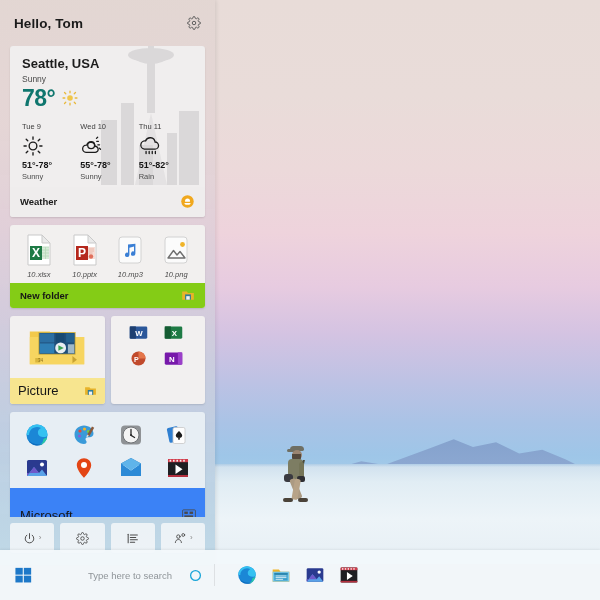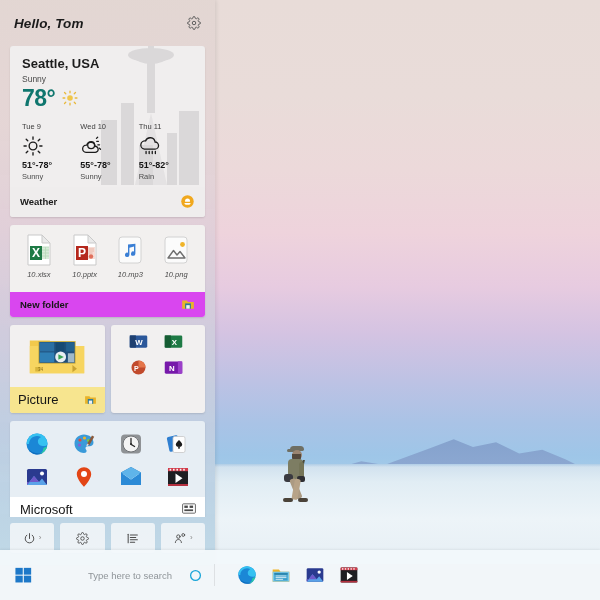"Hello, Tom" .sm-greeting { font-style: italic -> none }
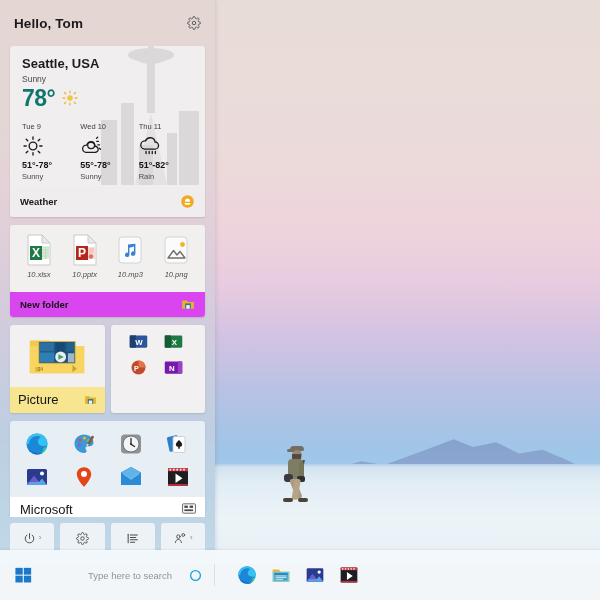"New folder" .folder-bar { background: #d946ef -> #84cc16; margin-top: 9px -> none }
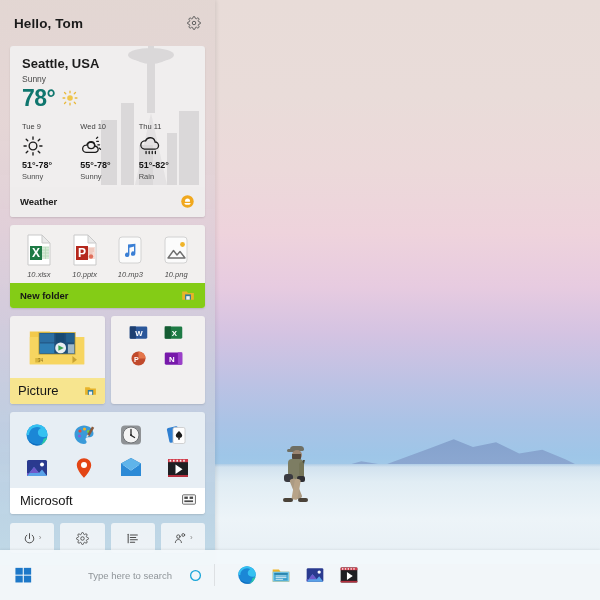"Microsoft" .ms-bar { background: #ffffff -> #3b82f6; padding: 5px 10px 6px -> 20px 10px 6px }
